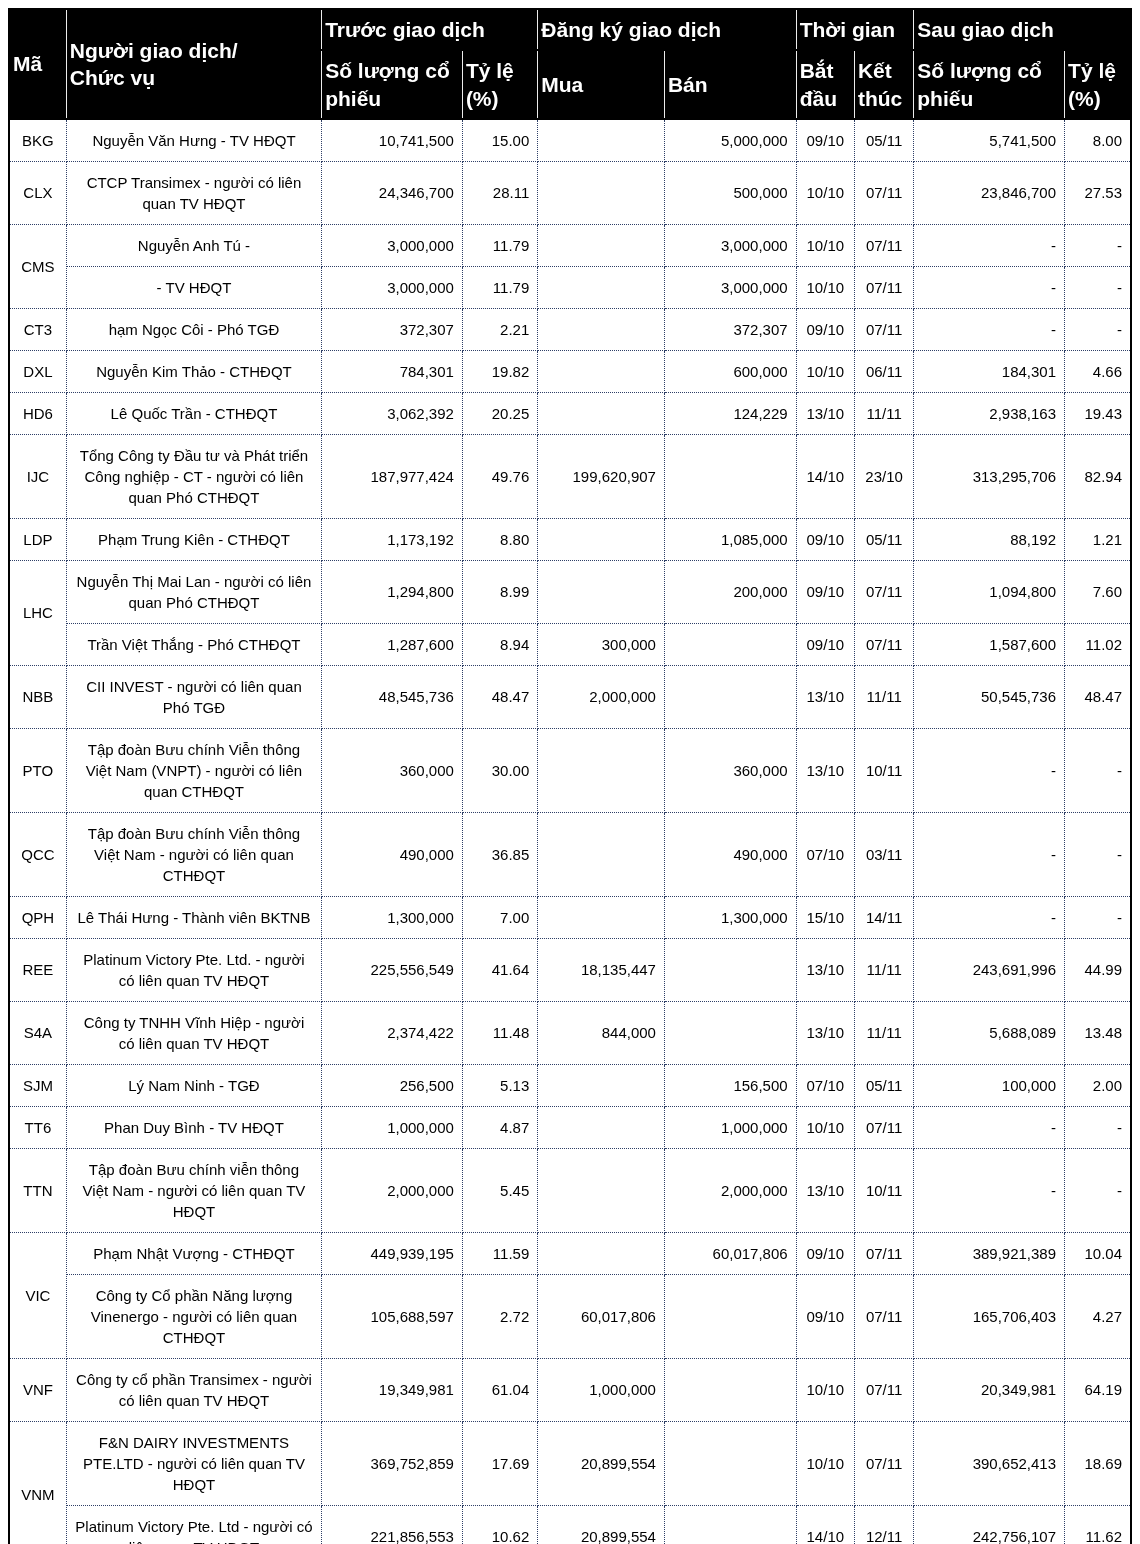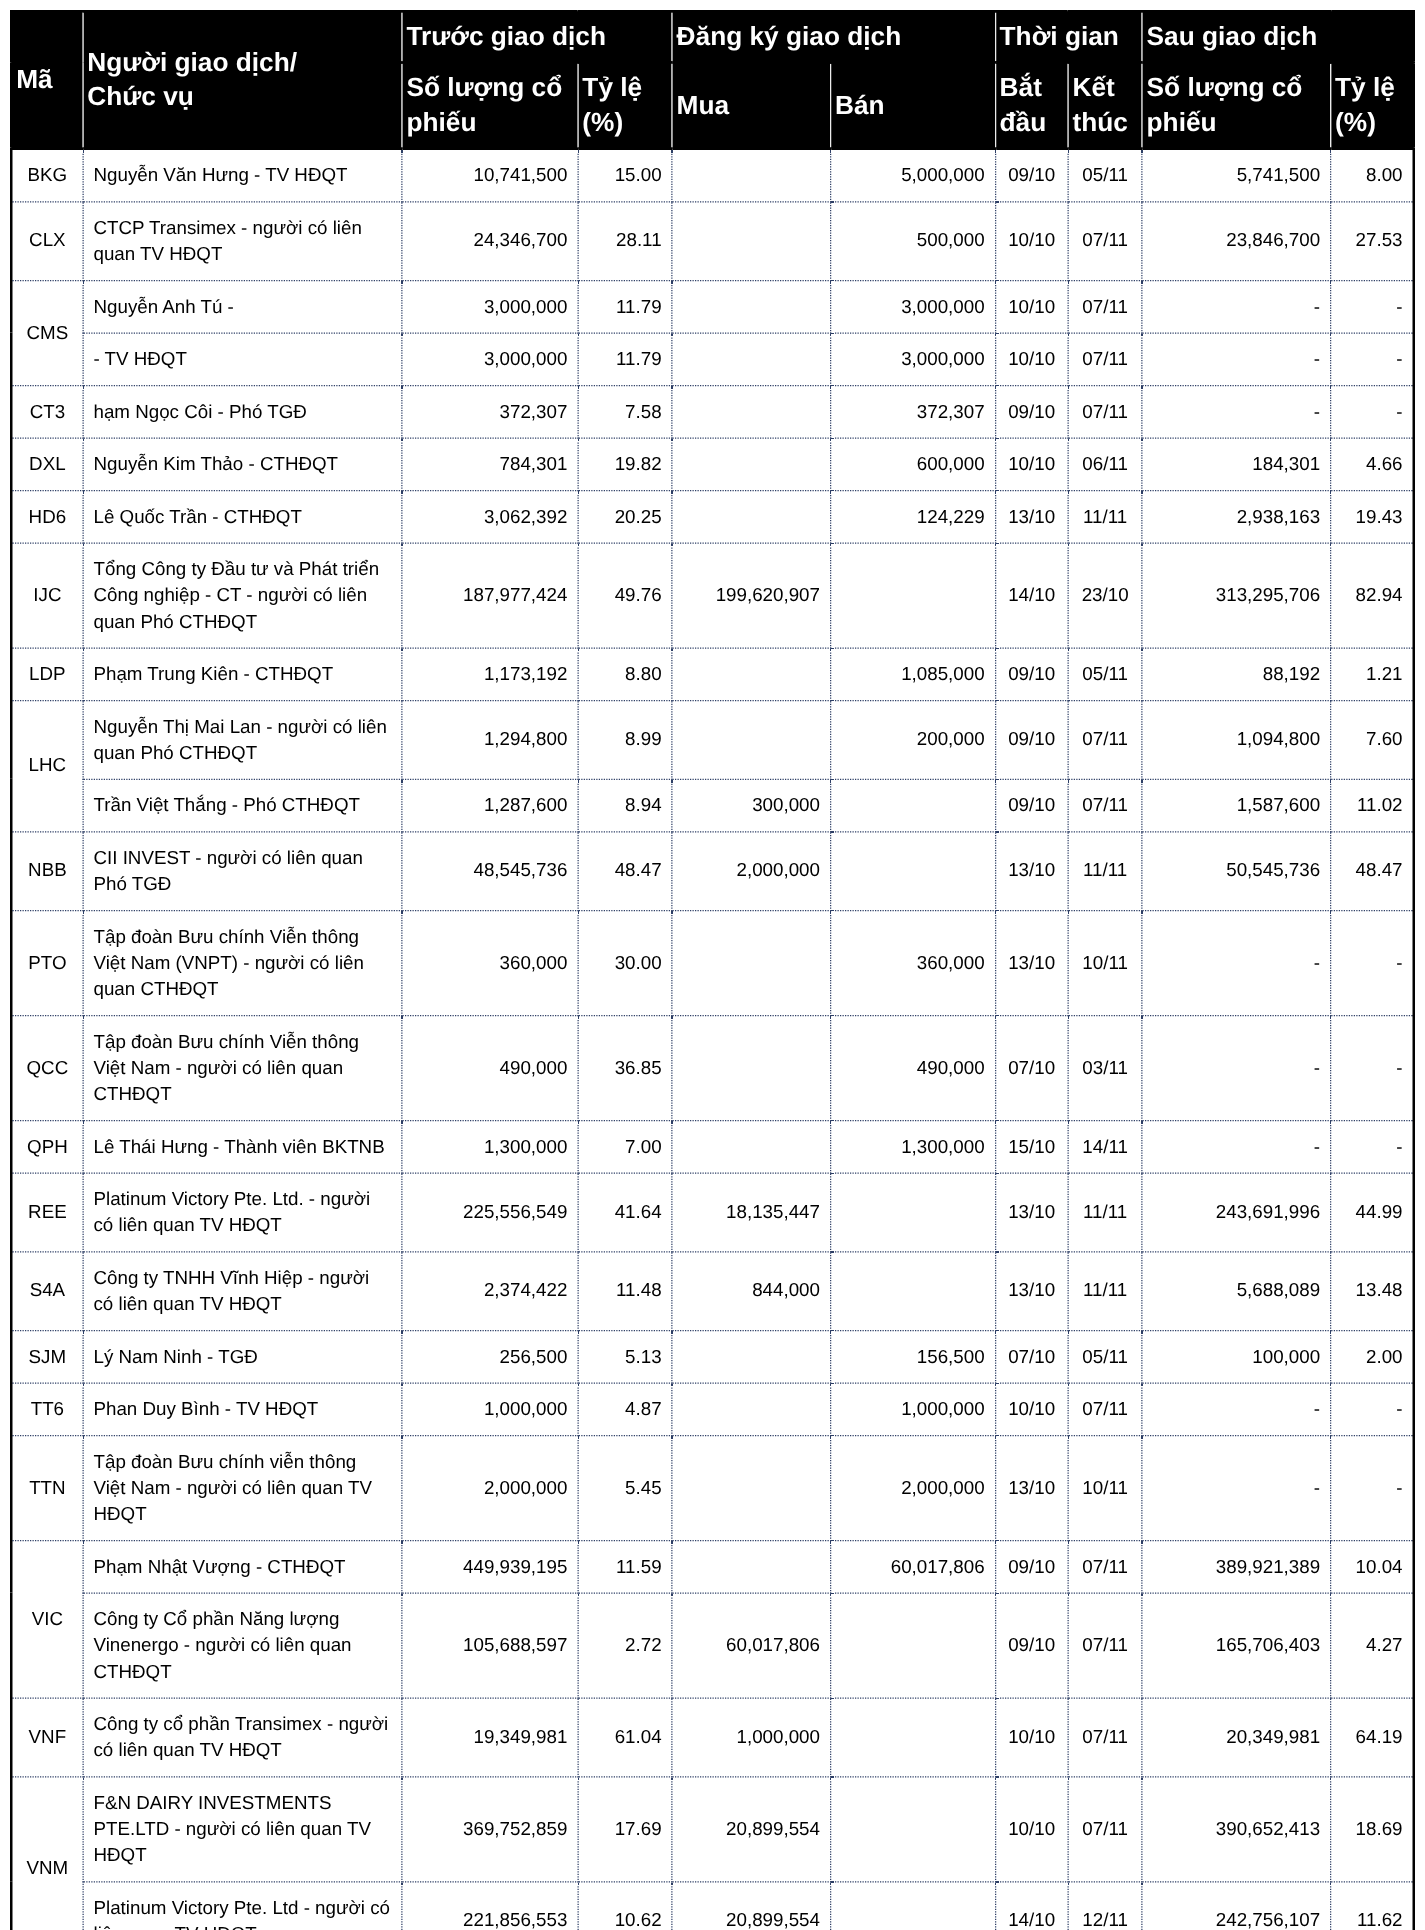"Nguyễn Văn Hưng - TV" td.l { text-align: left -> center }
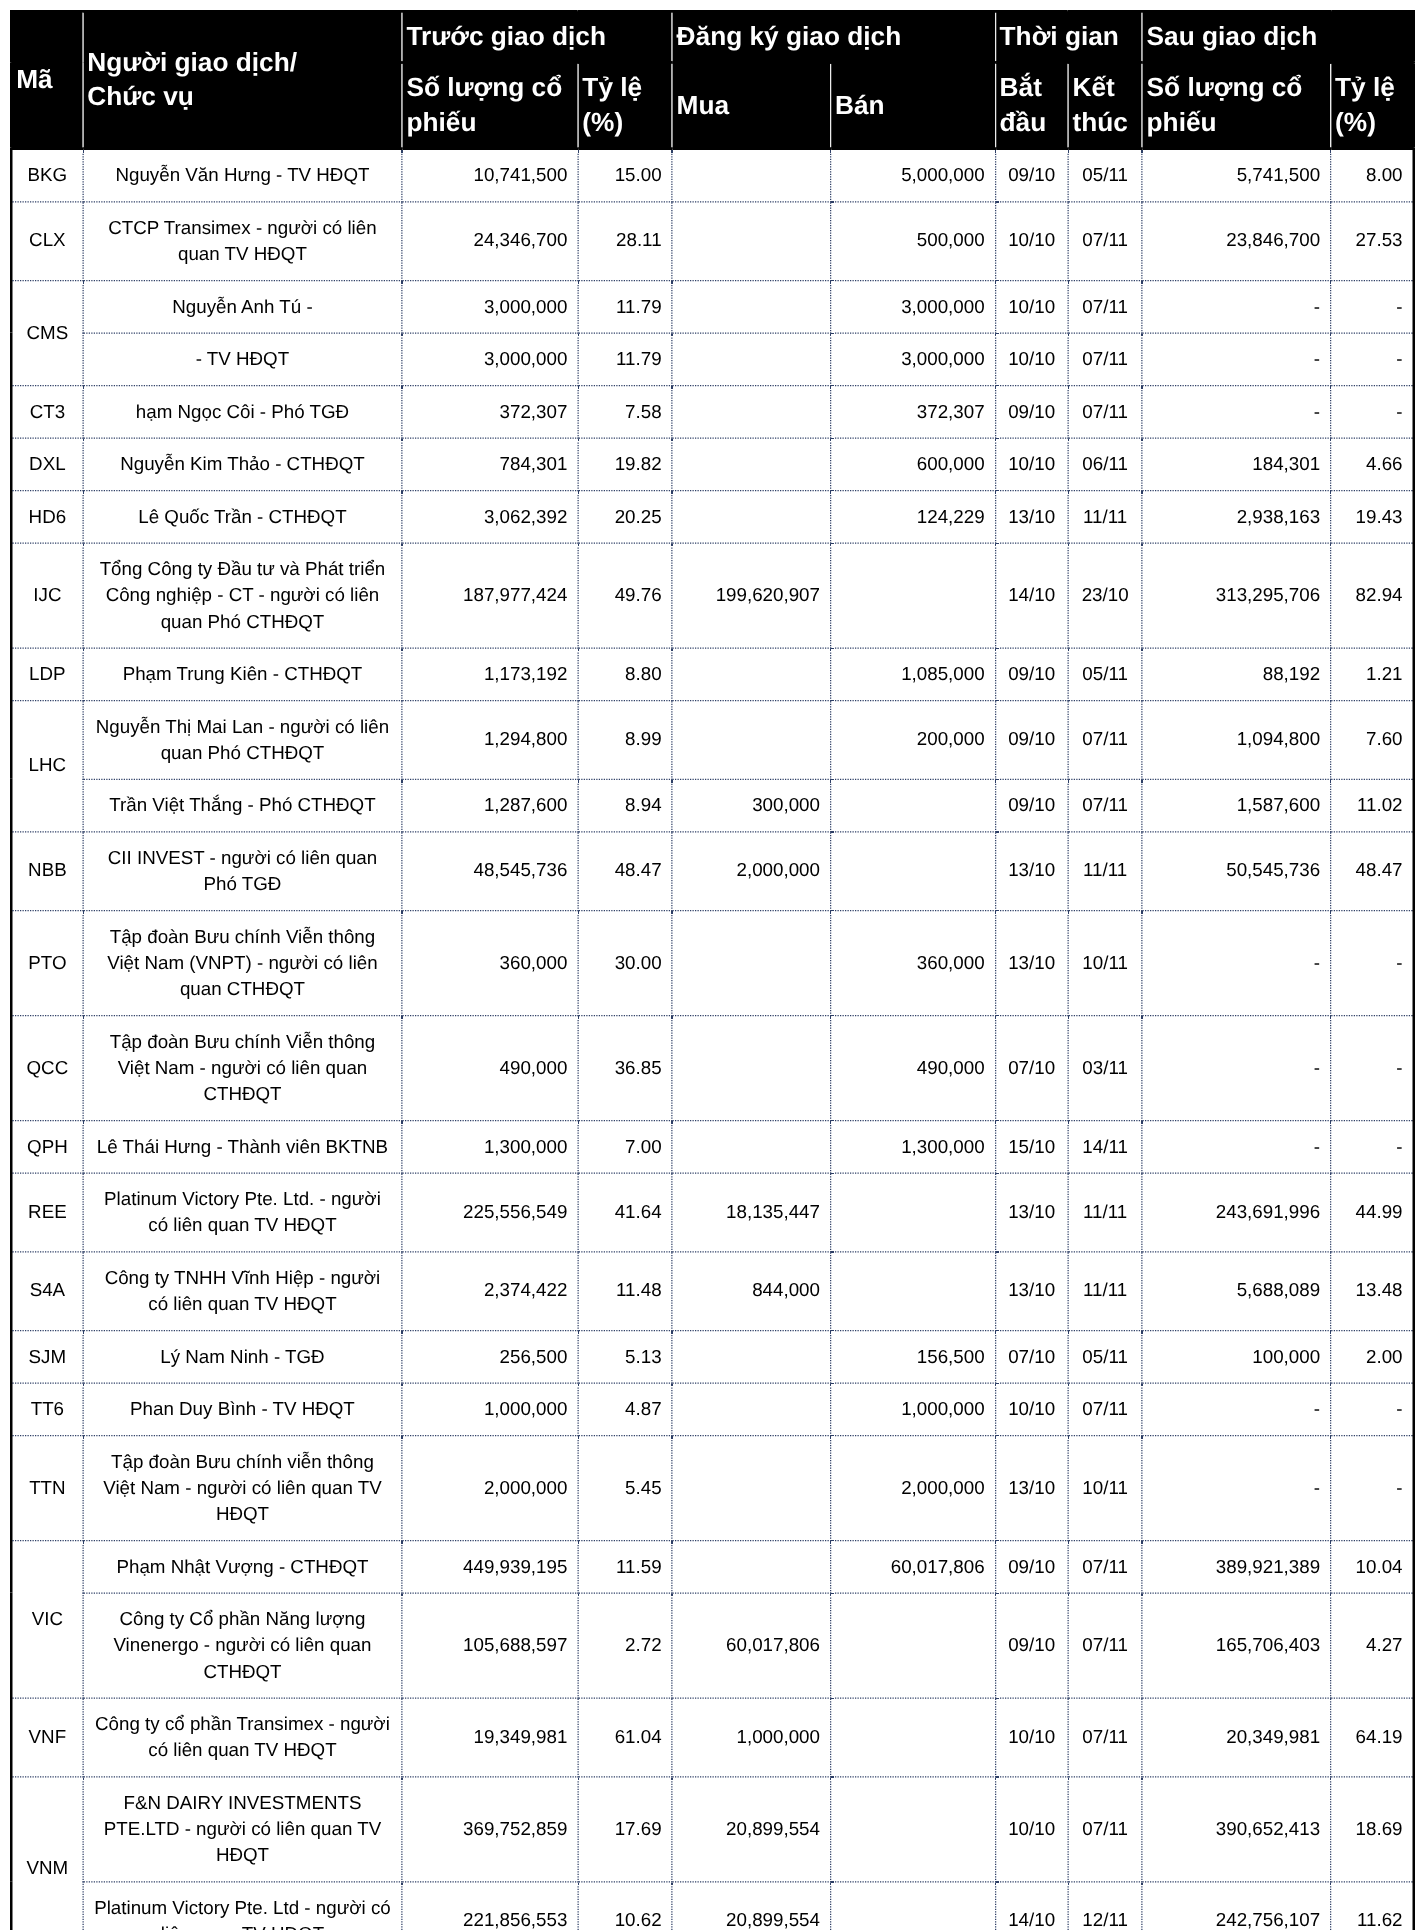"7.58" td.r { text: 7.58 -> 2.21 }
